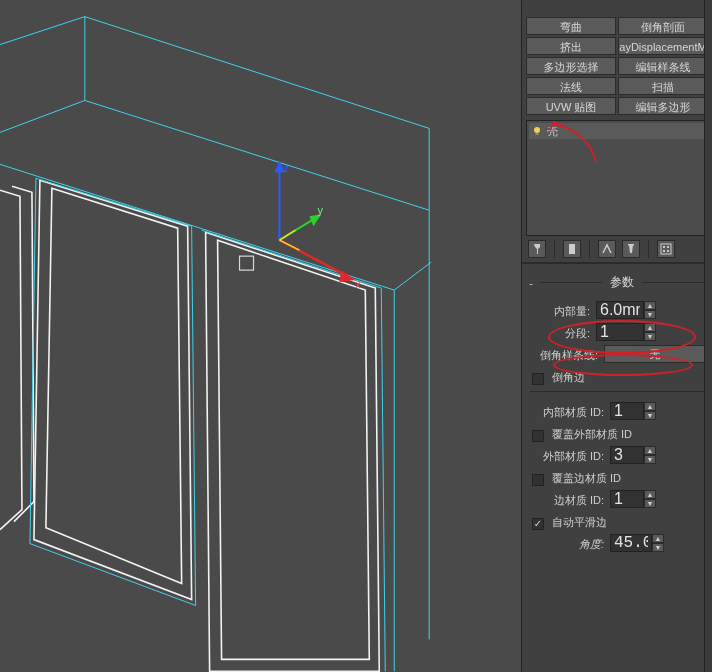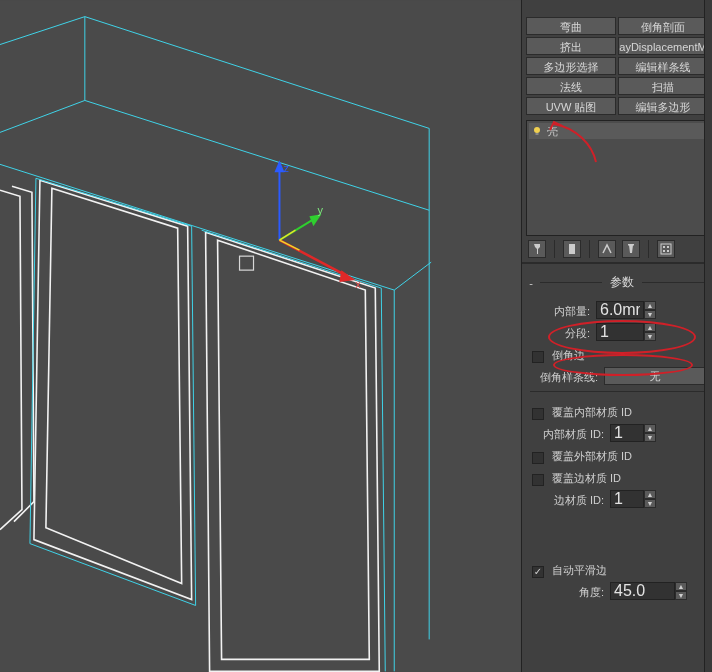"倒角边" div.prow { order: before "倒角样条线:" -> after "倒角样条线:" }
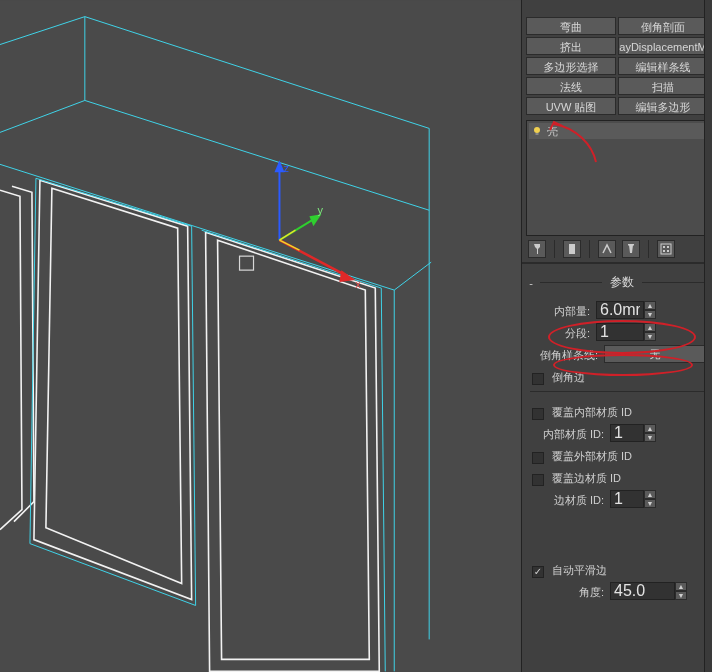"覆盖内部材质 ID" div.prow { html: <div> <span></span> <span>覆盖内部材质 ID</span> </div> -> none }
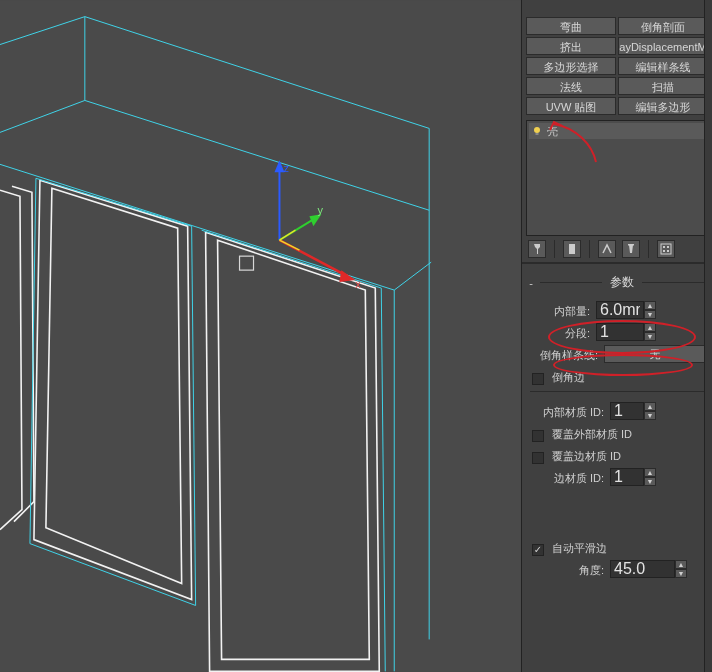"外部材质 ID:" div.prow { html: none -> <div> <span>外部材质 ID:</span> <div> <input> <div> <span>▲</span> <span>▼</span> </div> </div> </div> }
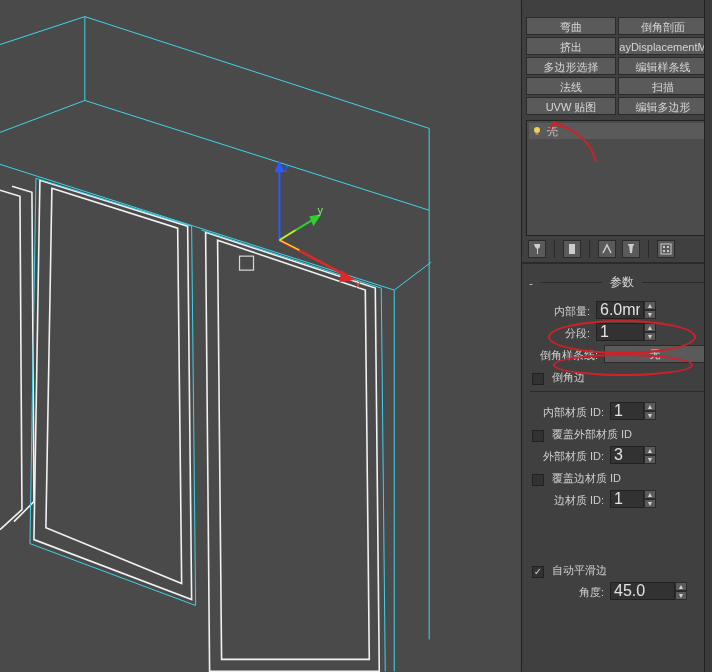"自动平滑边" div.prow { margin-top: 48px -> none }
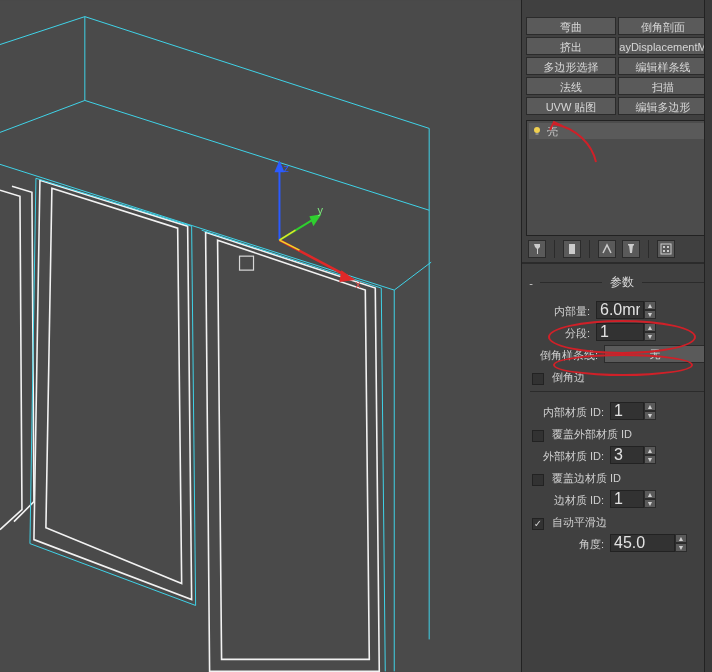"角度:" span.lbl { font-style: none -> italic }
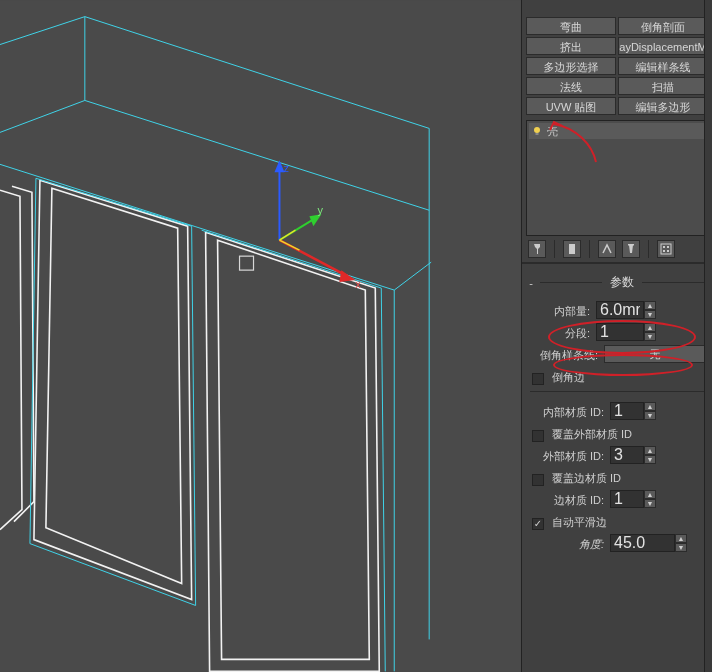"45.0" input { font-family: none -> Liberation Mono, monospace; width: 65px -> 42px }
